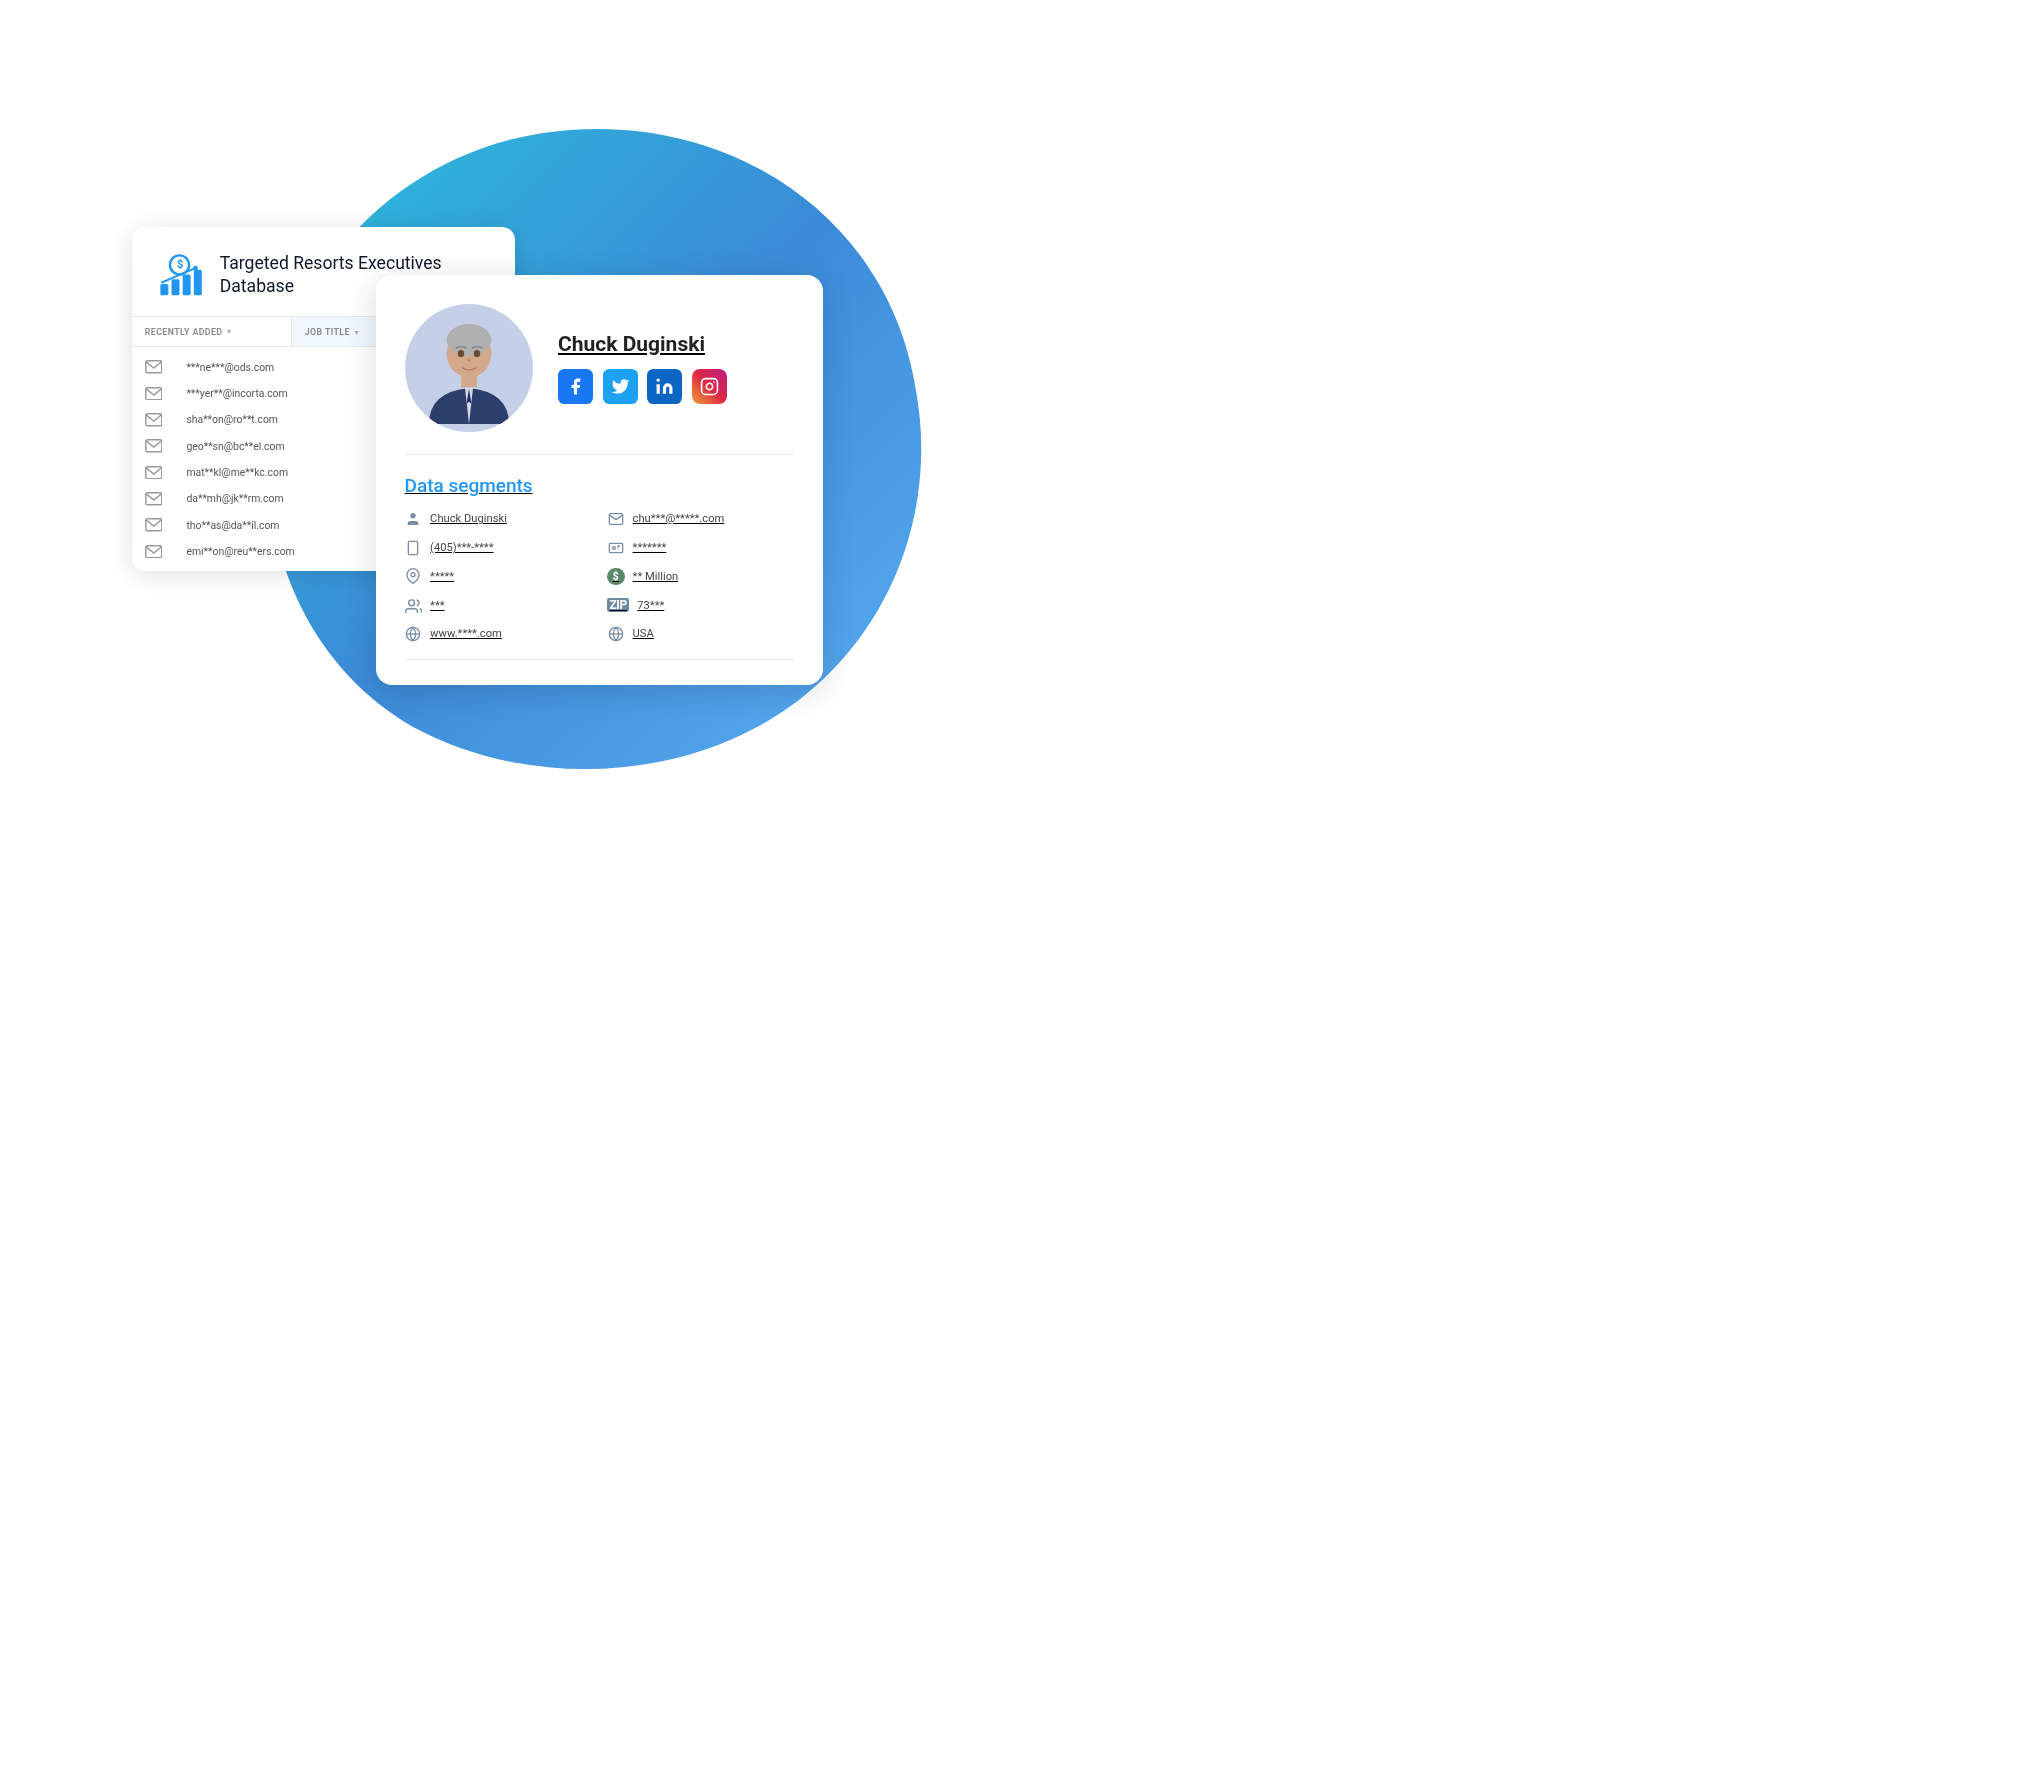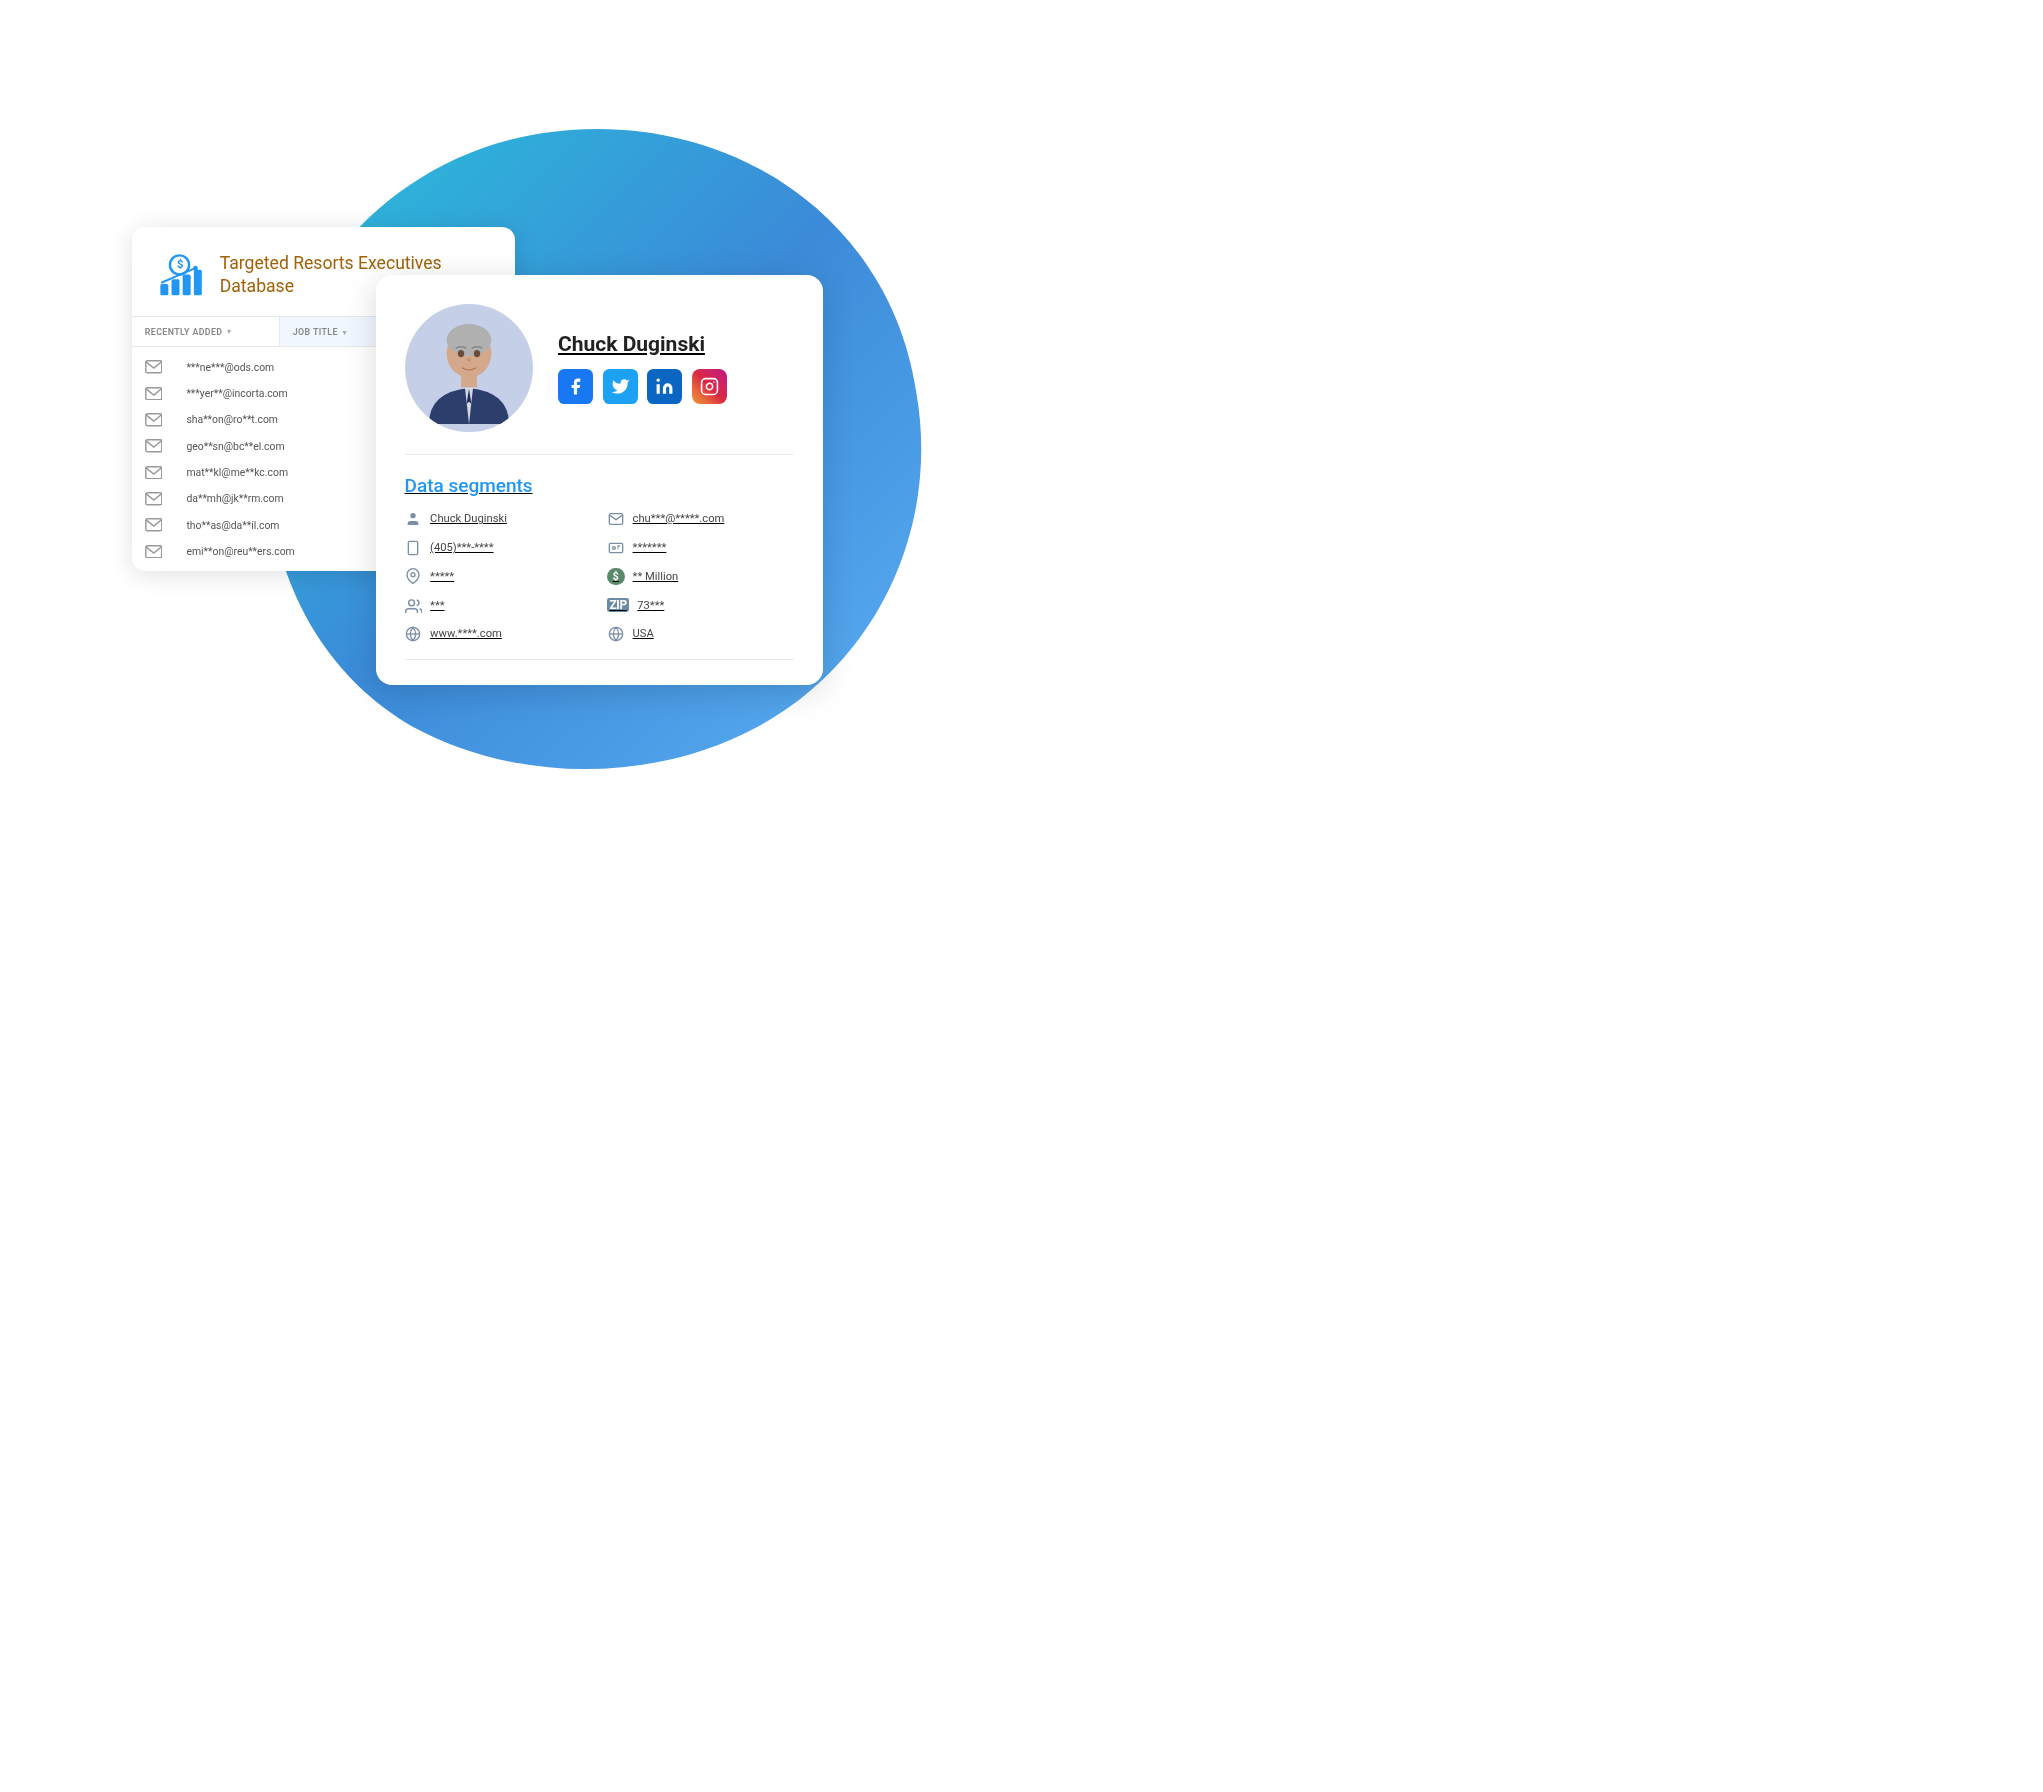"Targeted Resorts Executives Database" .bg-card-title { color: #a16207 -> #0f172a }
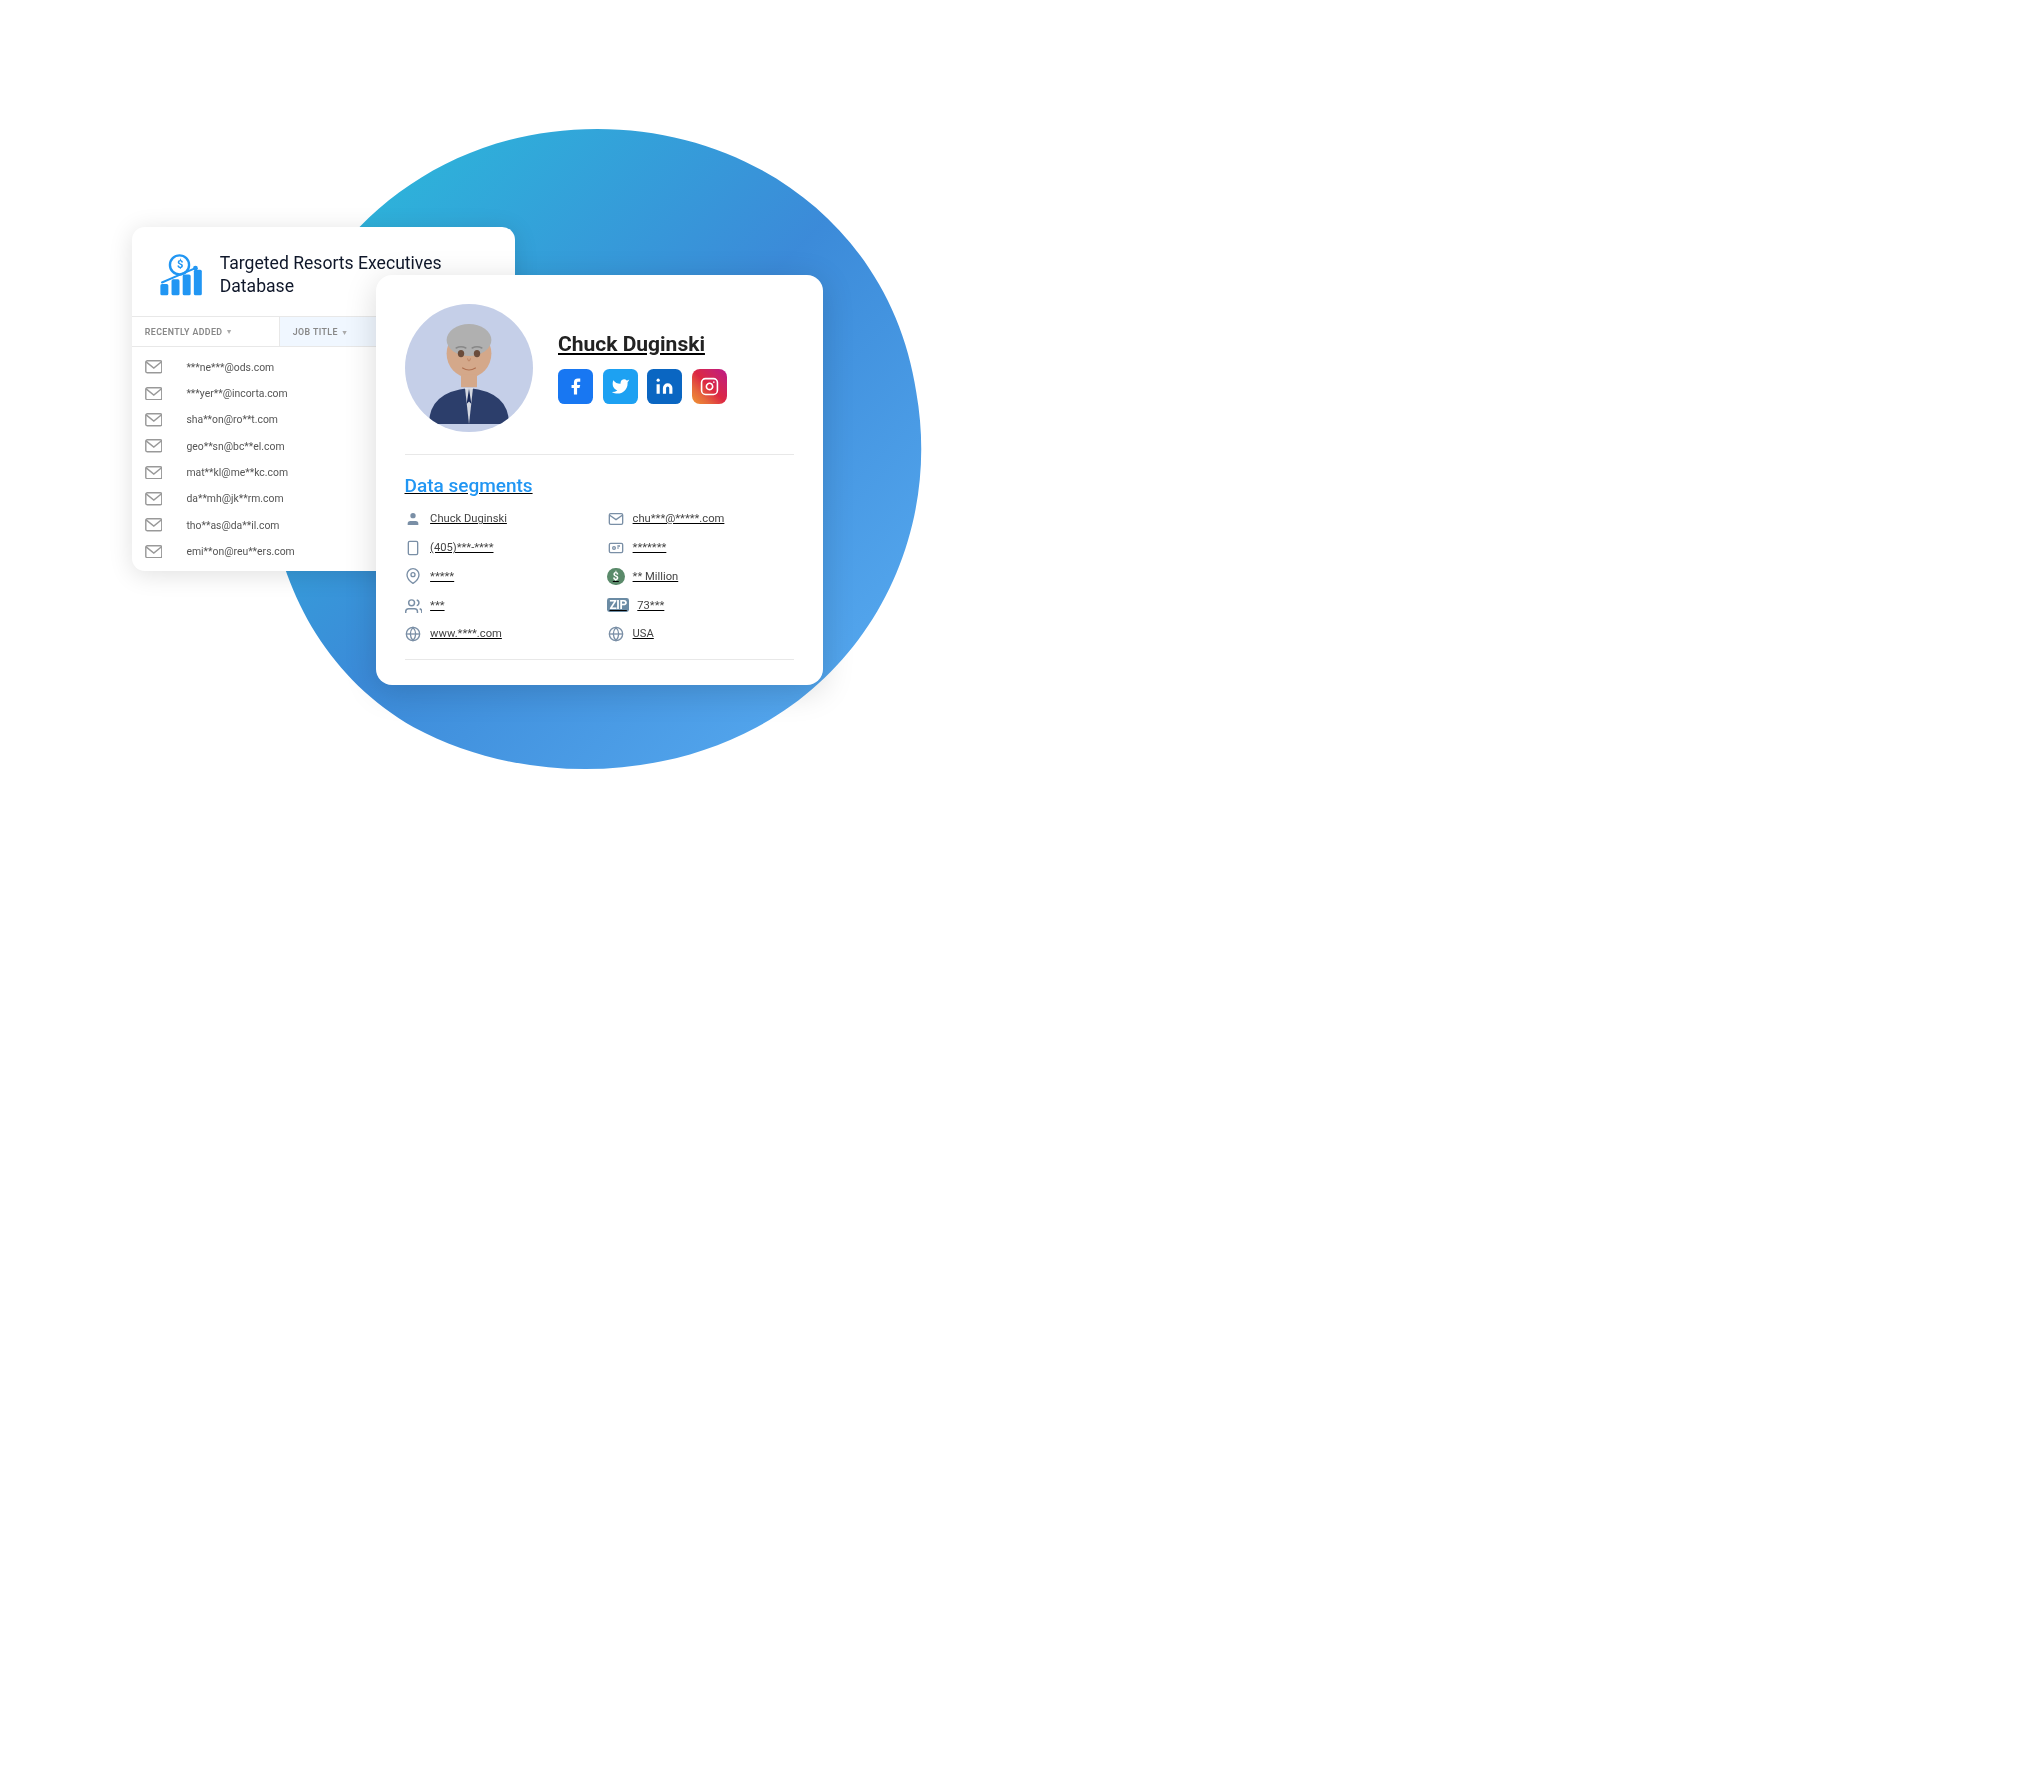"RECENTLY ADDED" .col-recently { width: 148px -> 160px }
